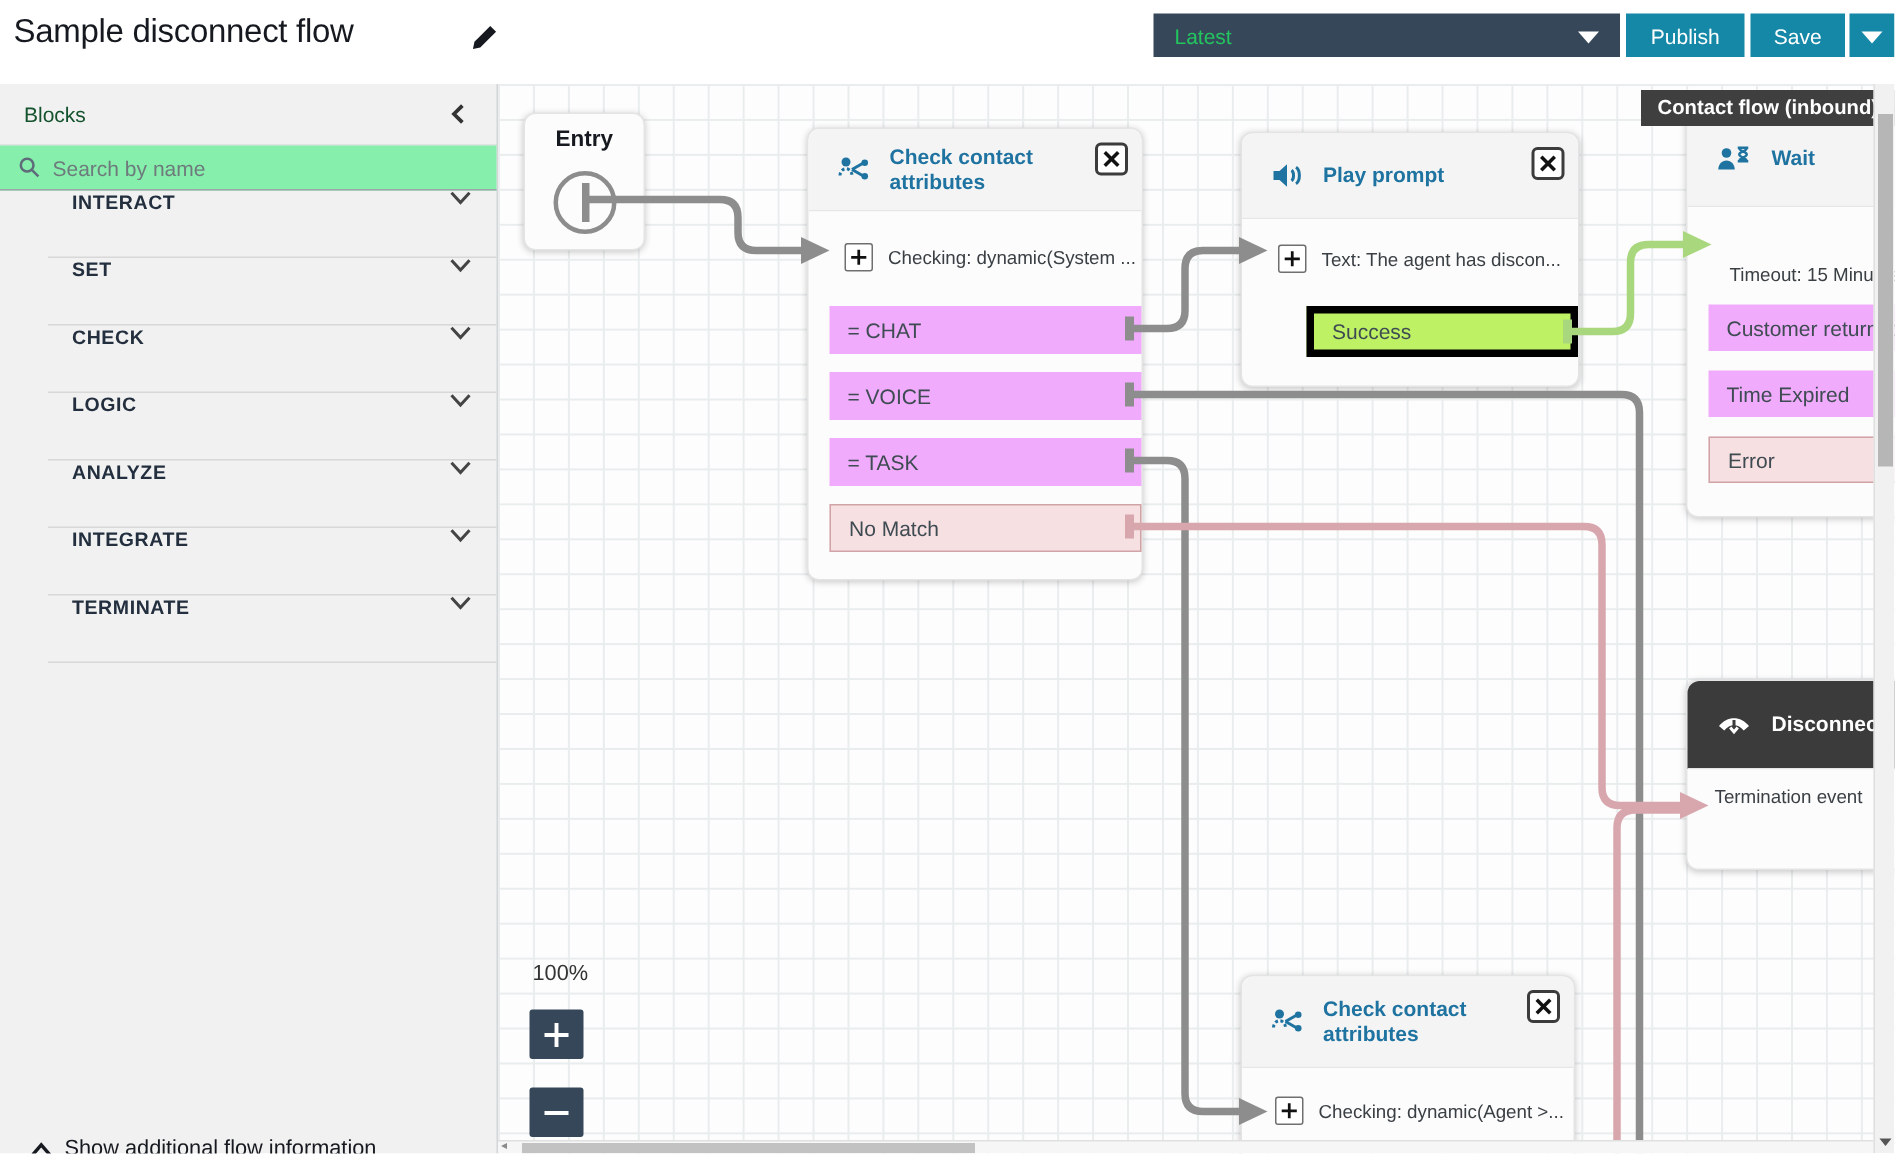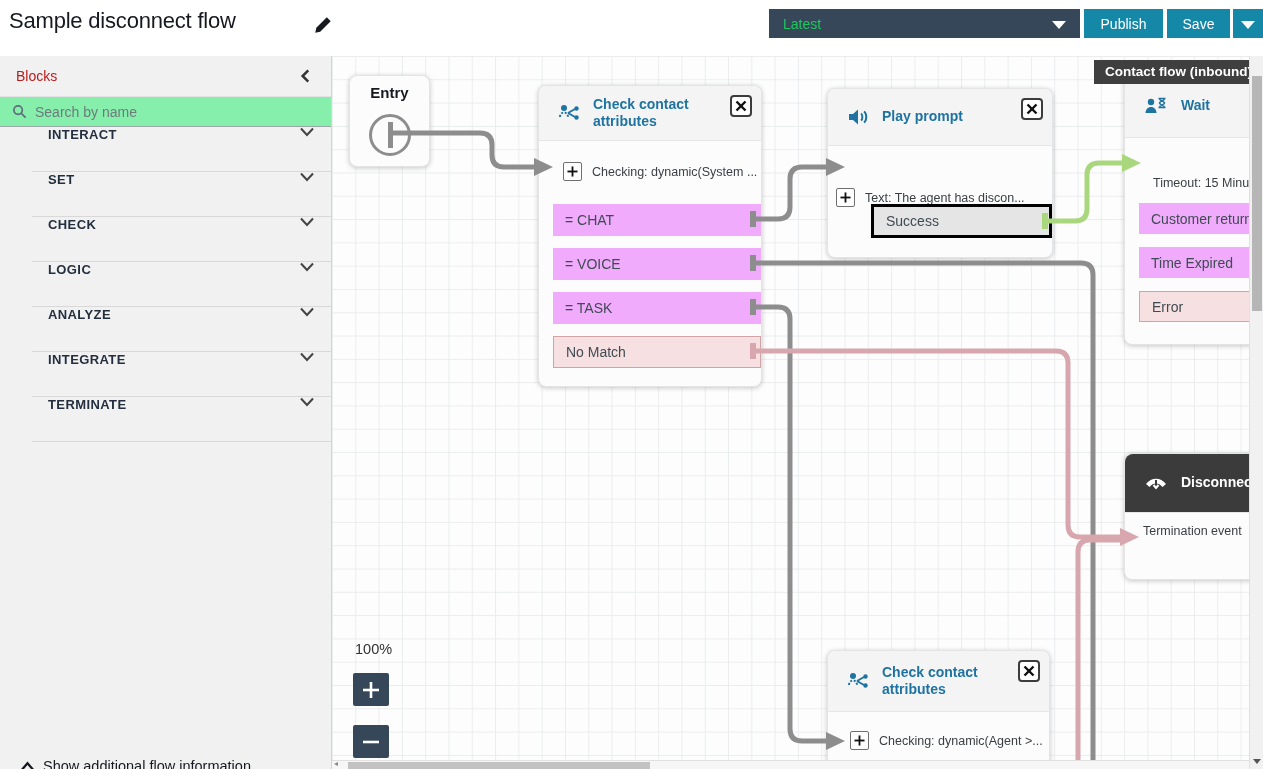"Blocks" #blocks-title { color: #b91c1c -> #14532d }
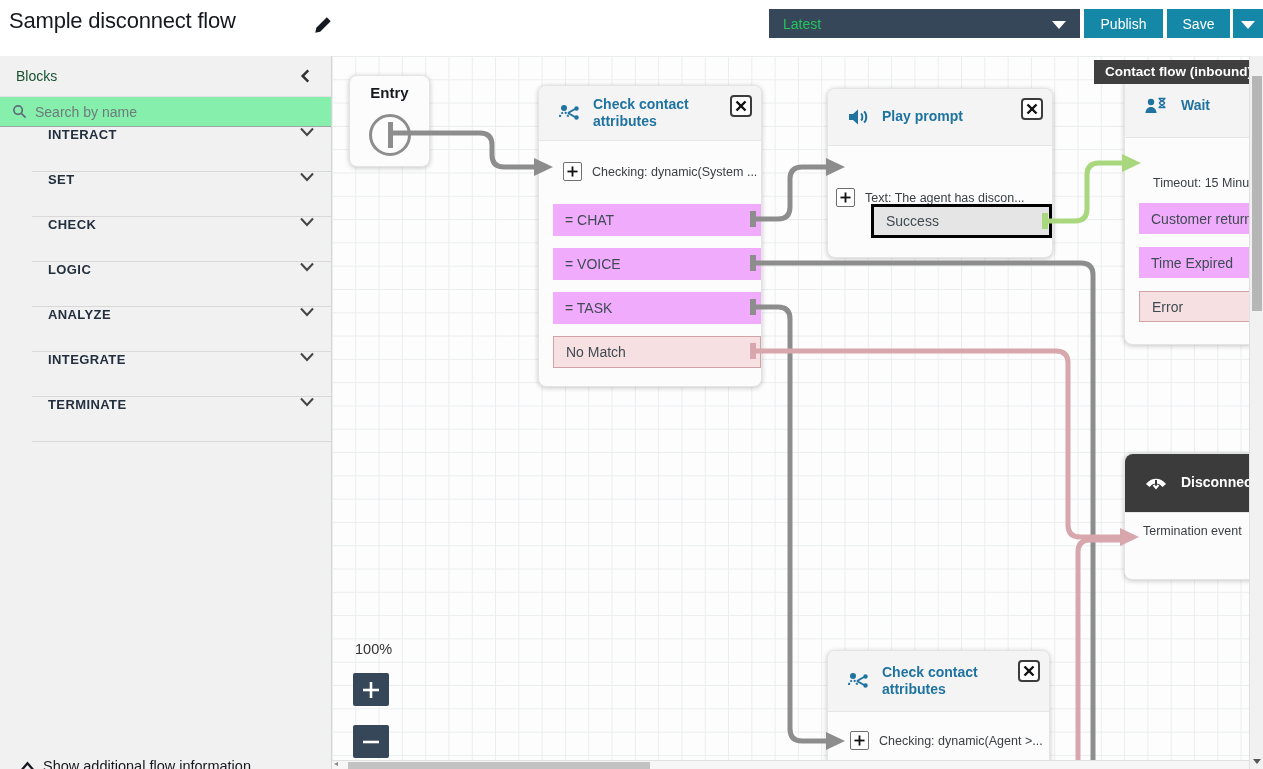"Text: The agent has discon..." #play .param-row { left: 8px -> 24px; margin-top: 25px -> none }
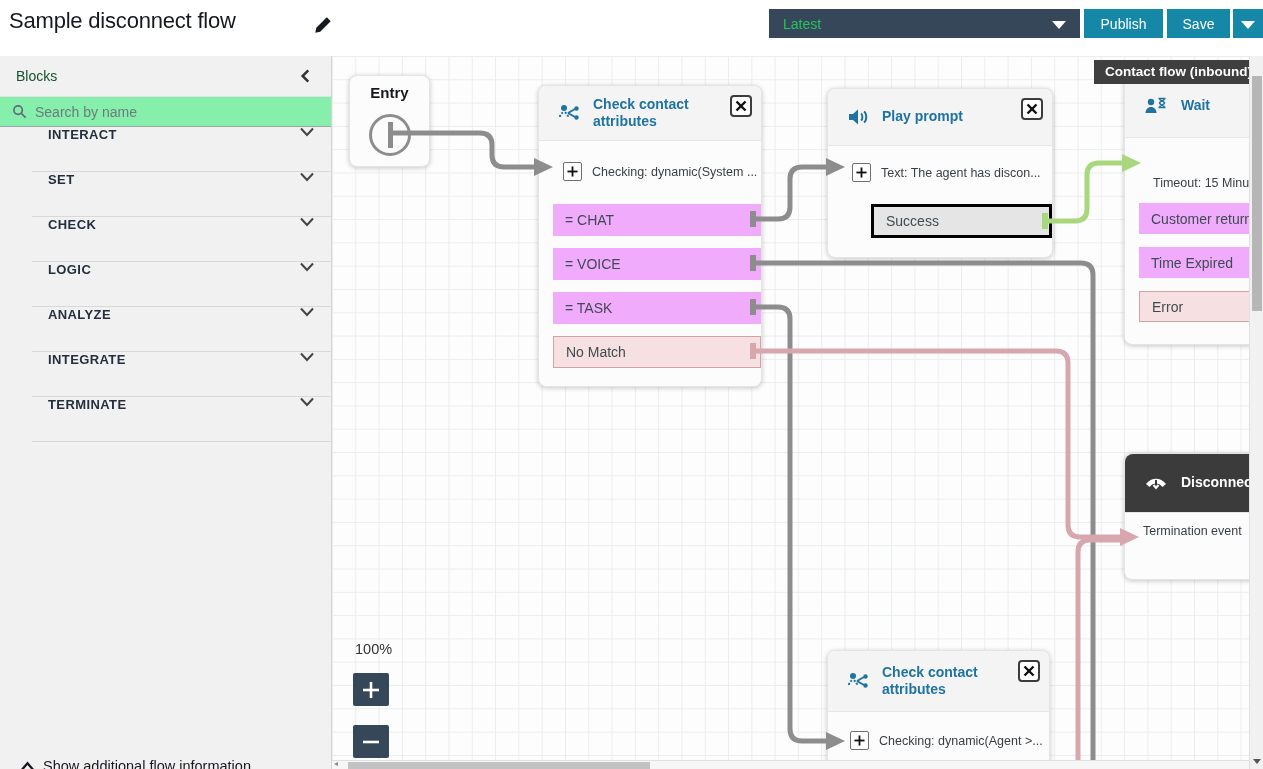"Success" .tone-green { background: #e5e5e5 -> #bef264; border: 3px solid #000000 -> 5px solid #000000 }
